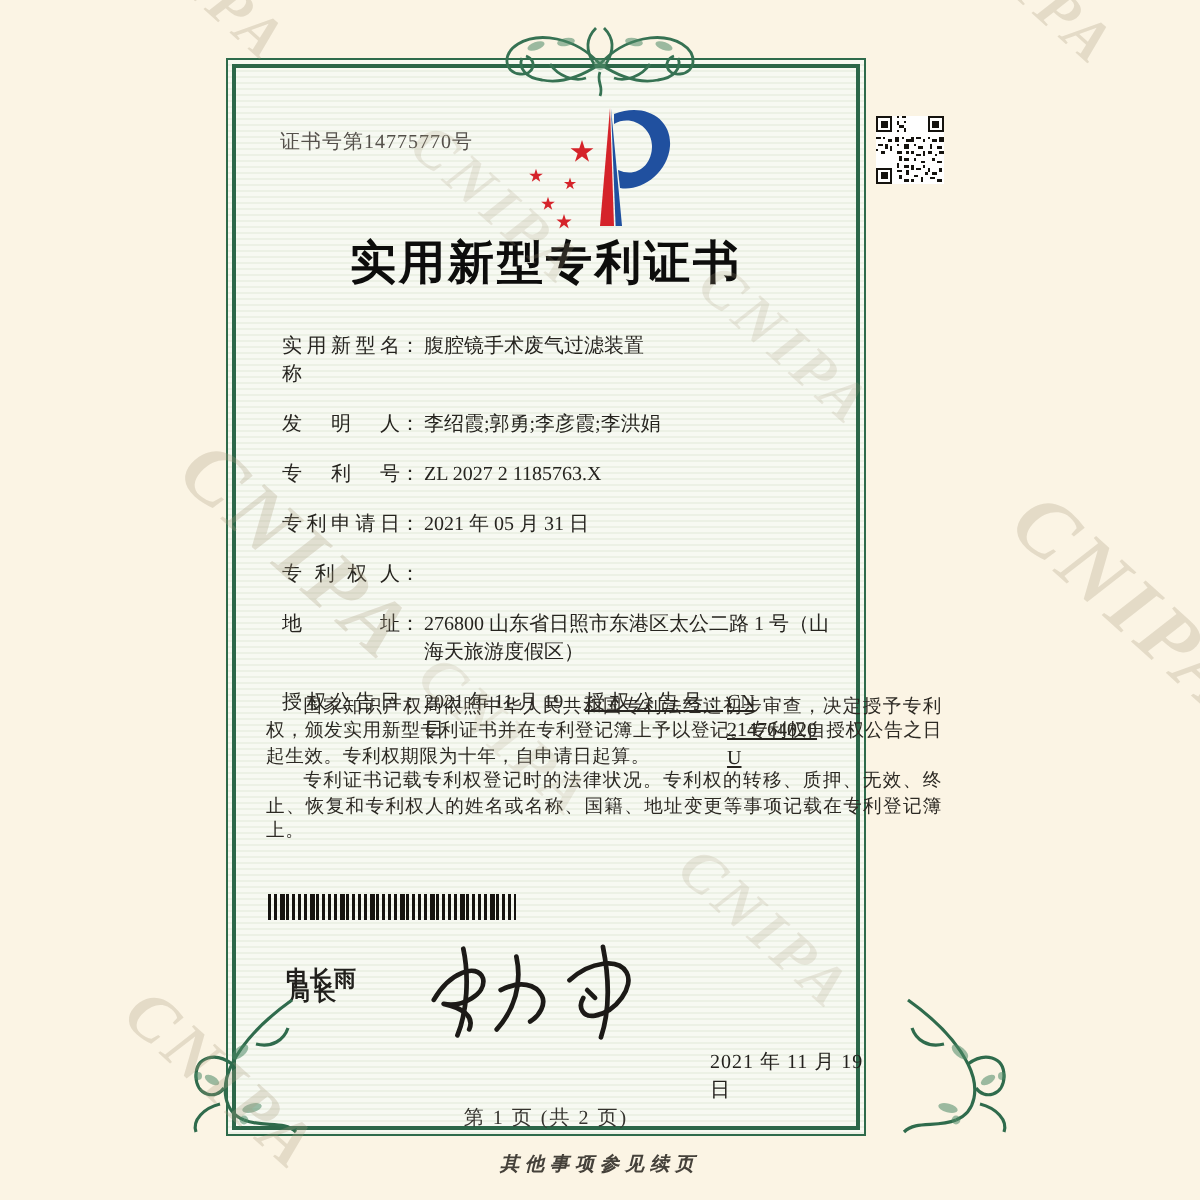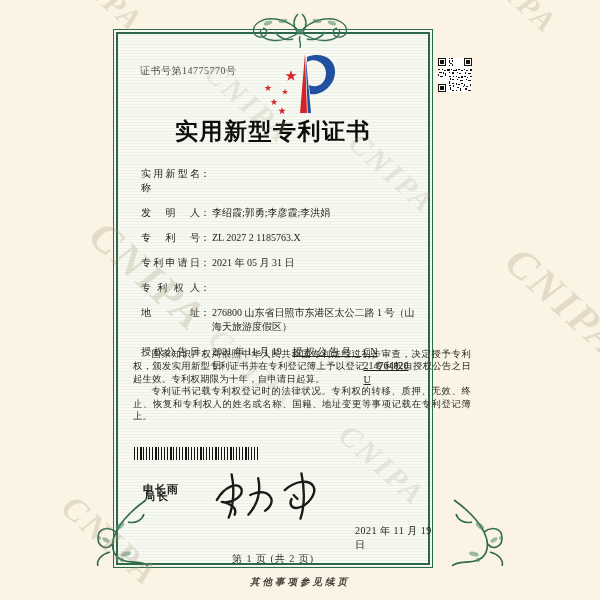"腹腔镜手术废气过滤装置" span.fvalue { html: none -> <span>腹腔镜手术废气过滤装置</span> }
